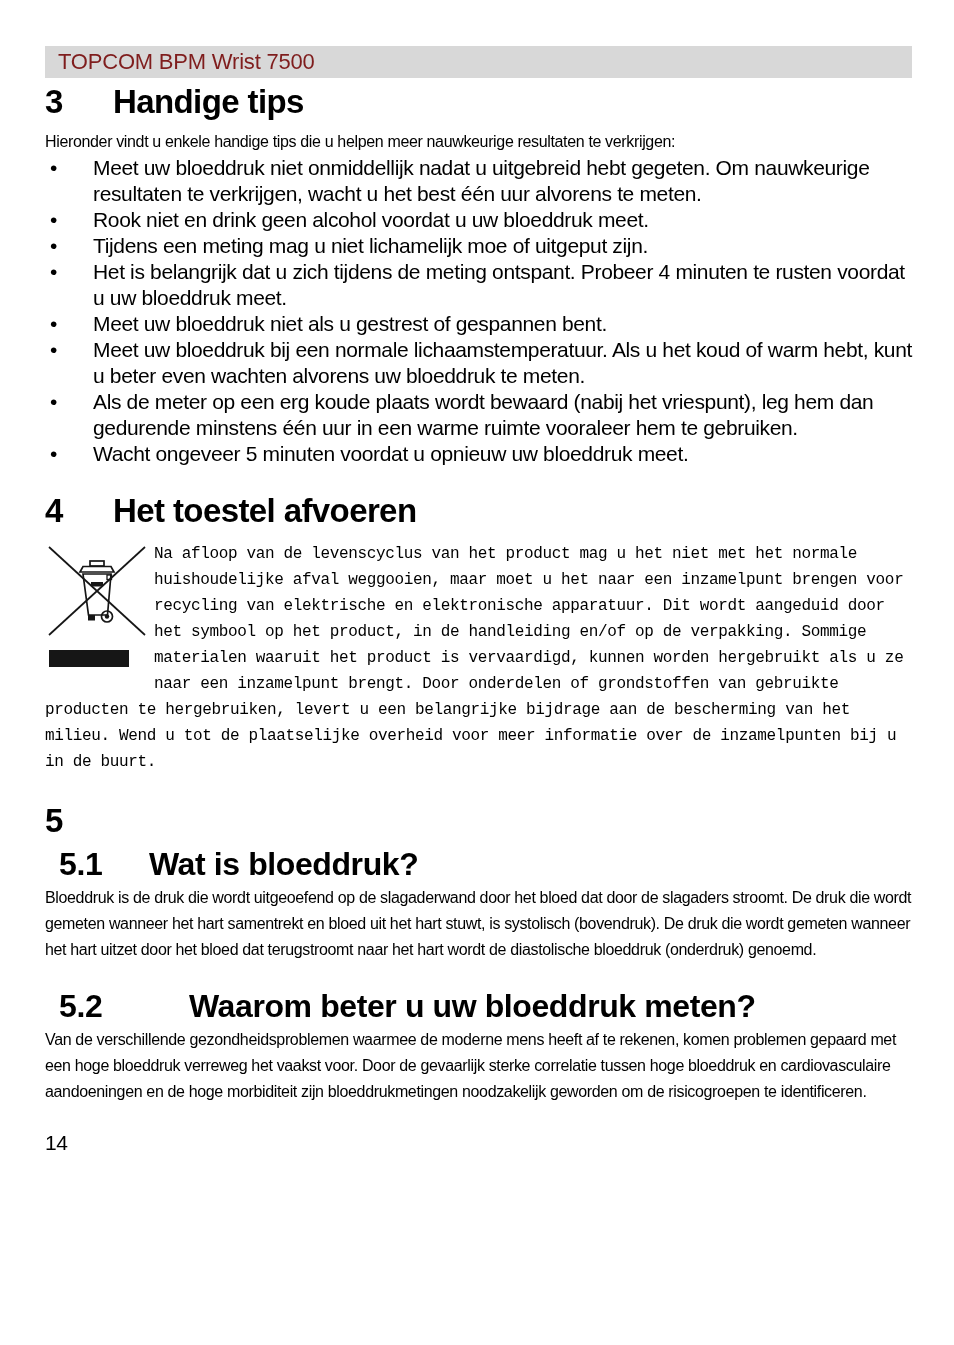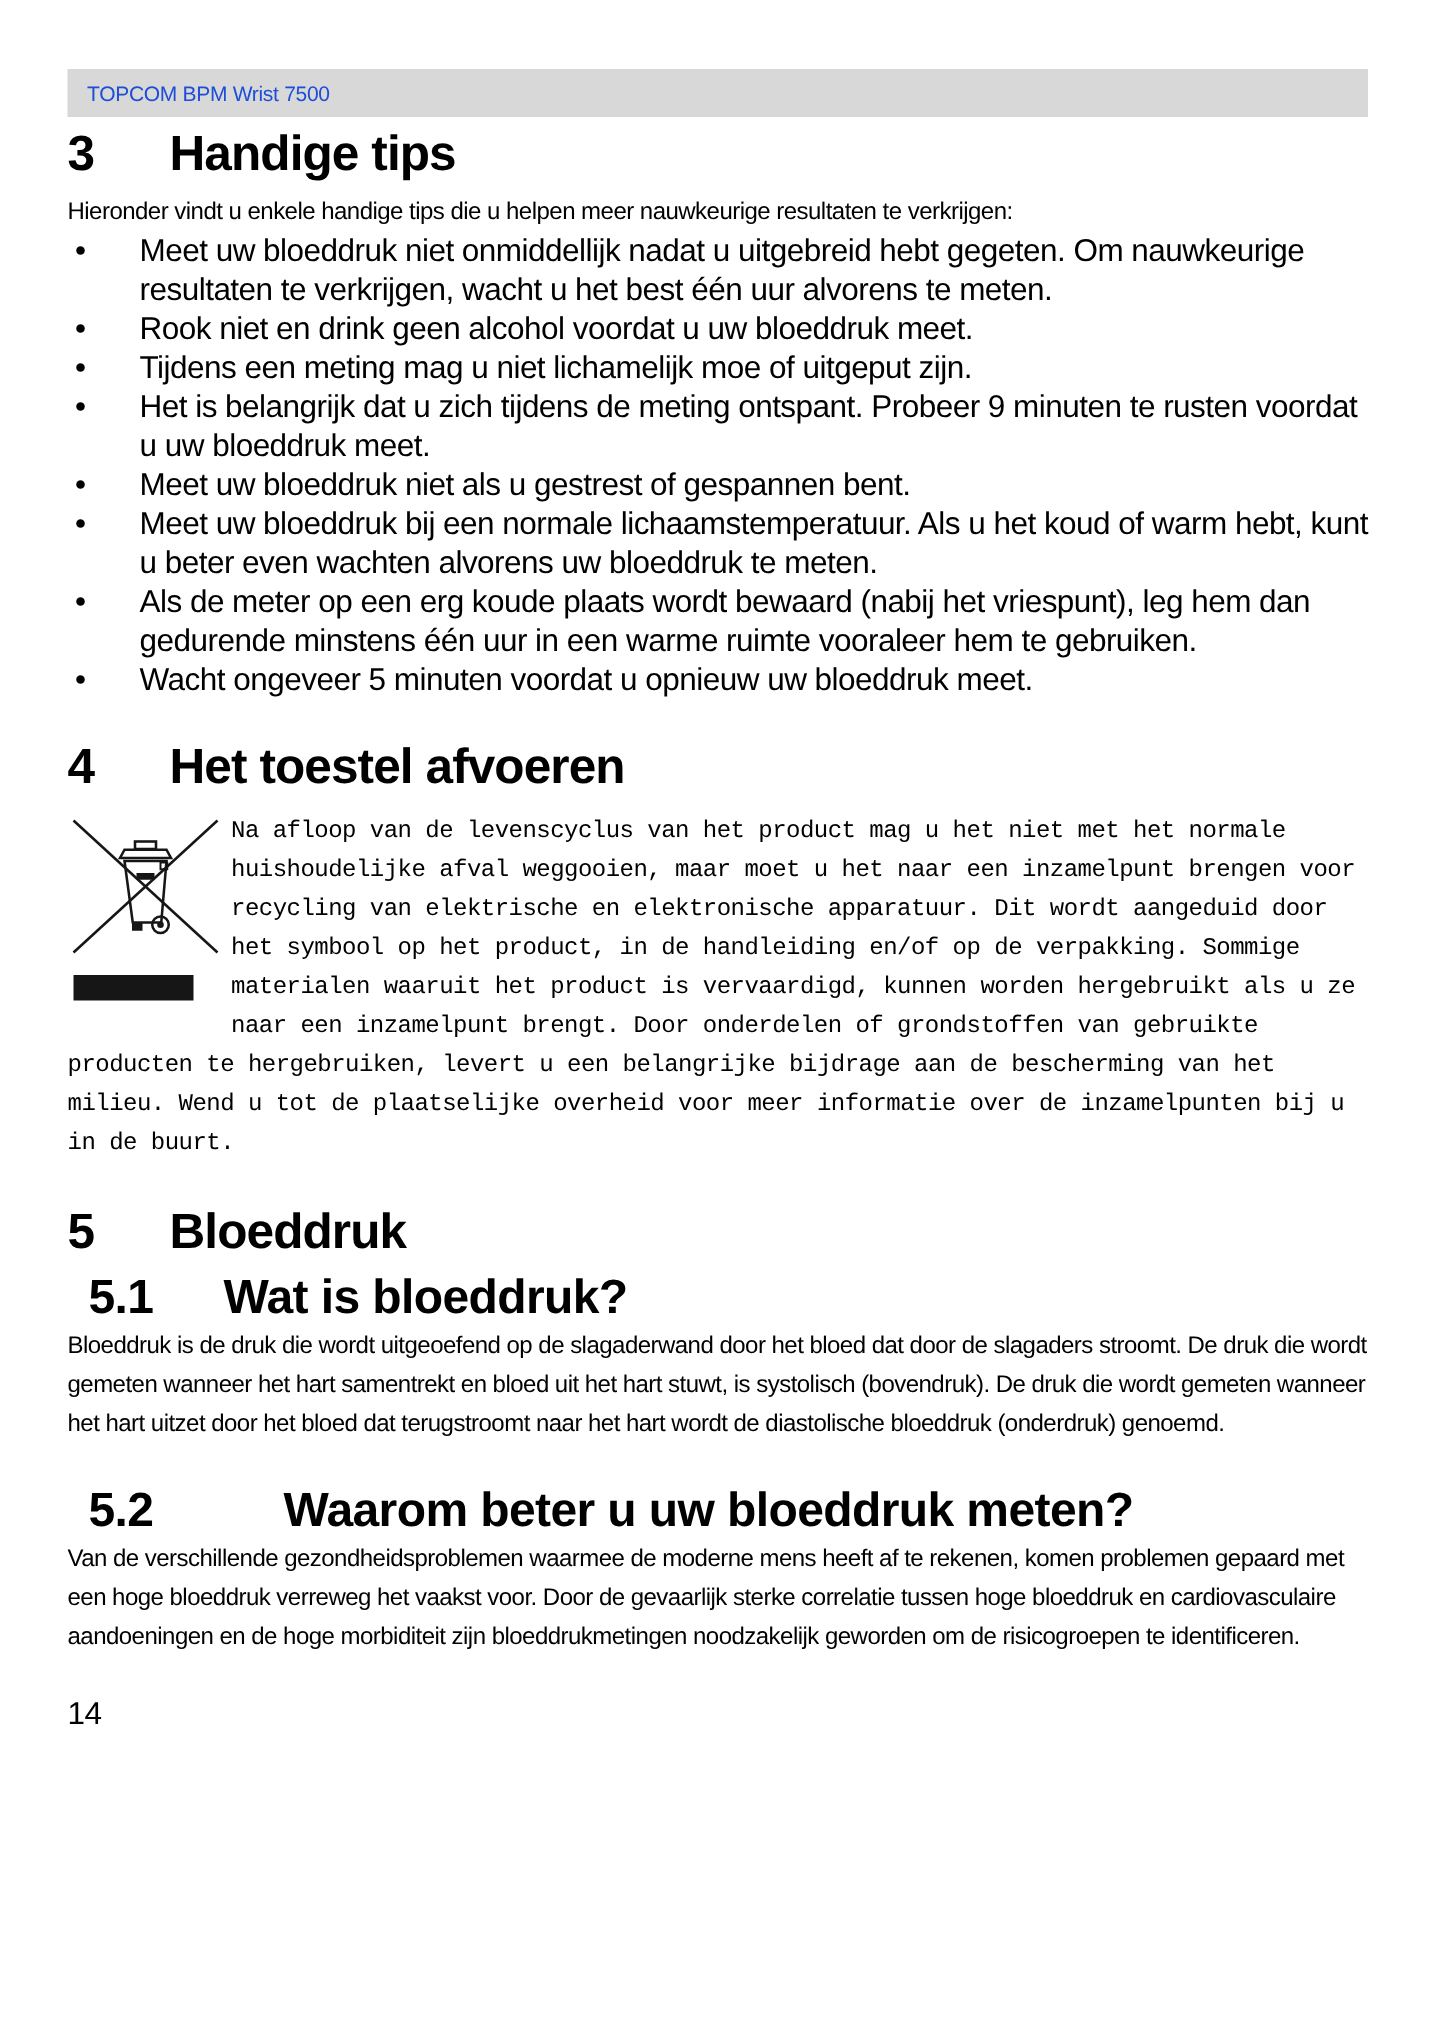"TOPCOM BPM Wrist 7500" .topbar span { color: #1d4ed8 -> #7f1d1d; font-size: 14px -> 22px }
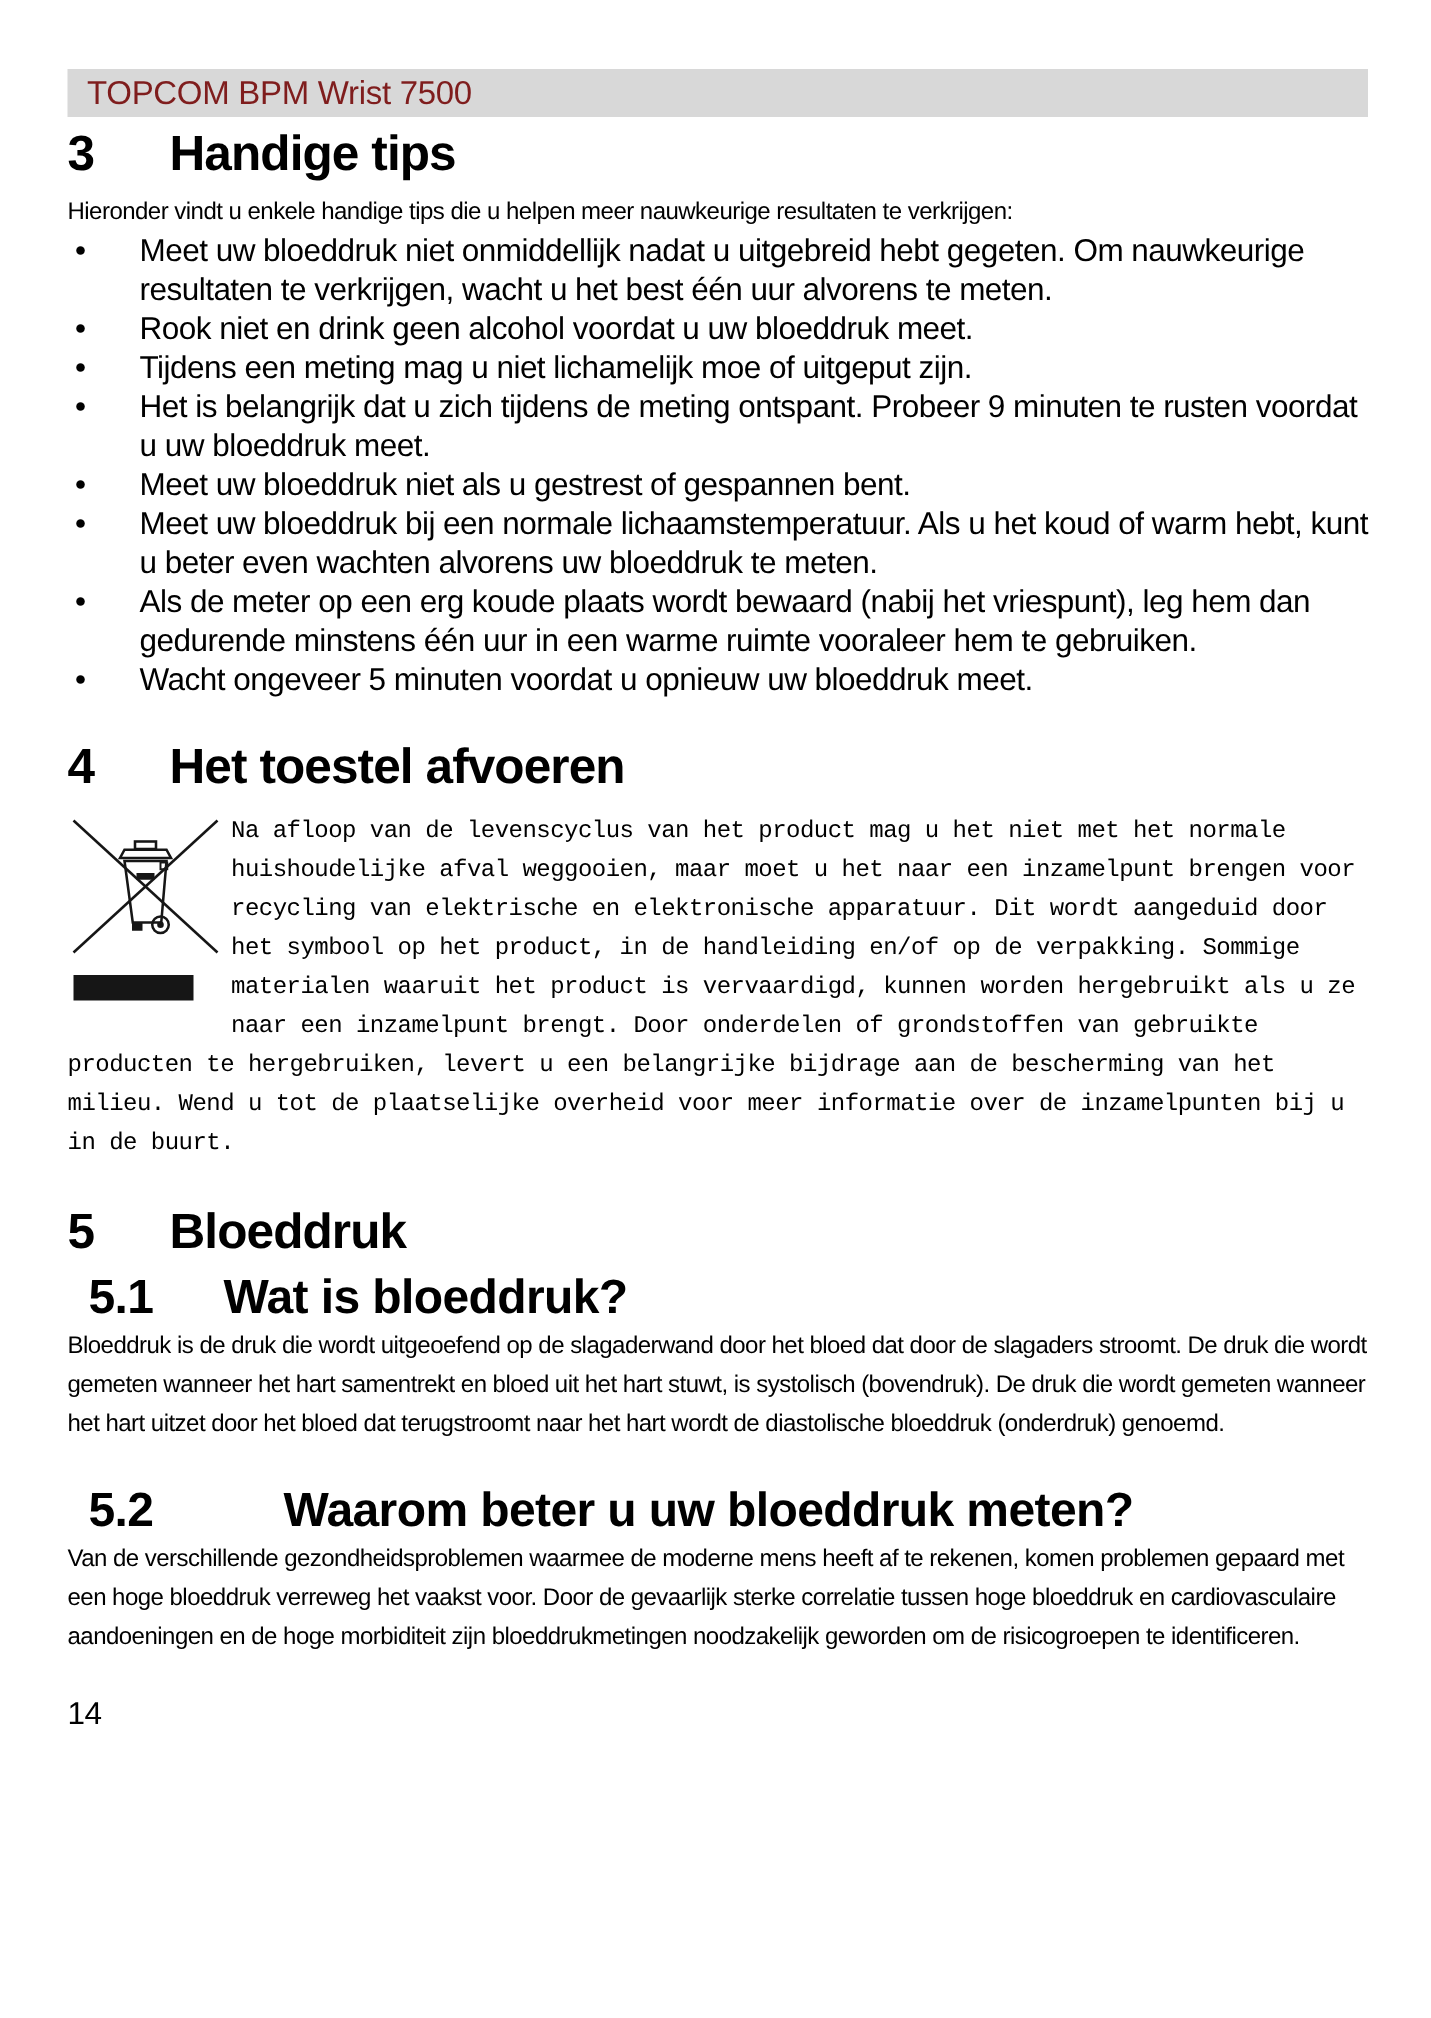"Het is belangrijk dat u" span.litext { text: 9 -> 4 }
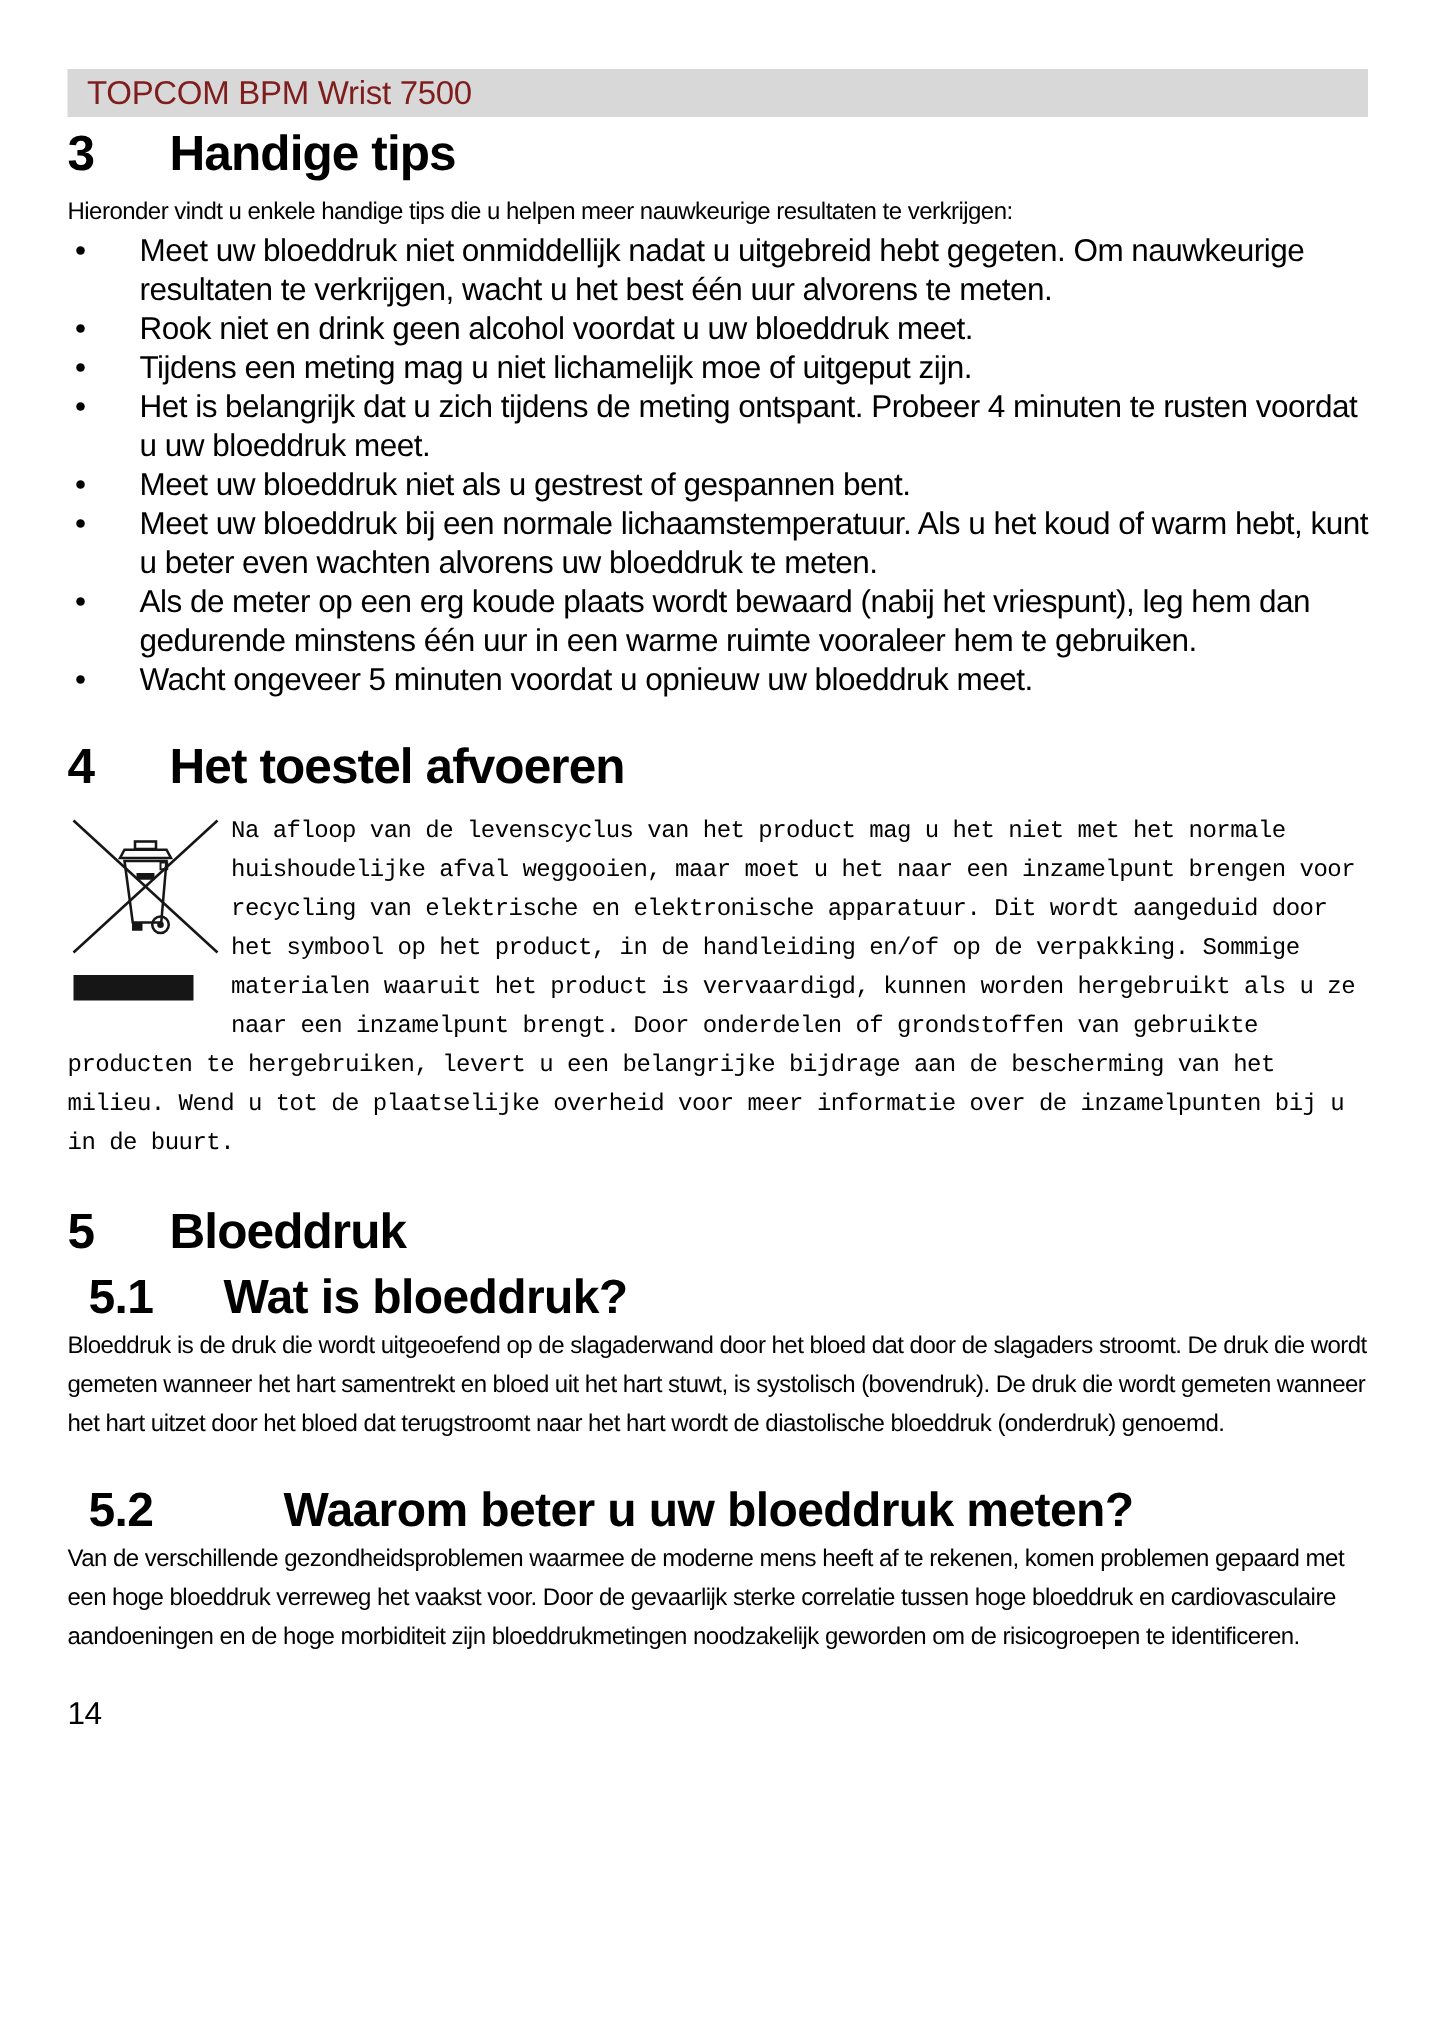"Bloeddruk" span { html: <span>Bloeddruk</span> -> none }
